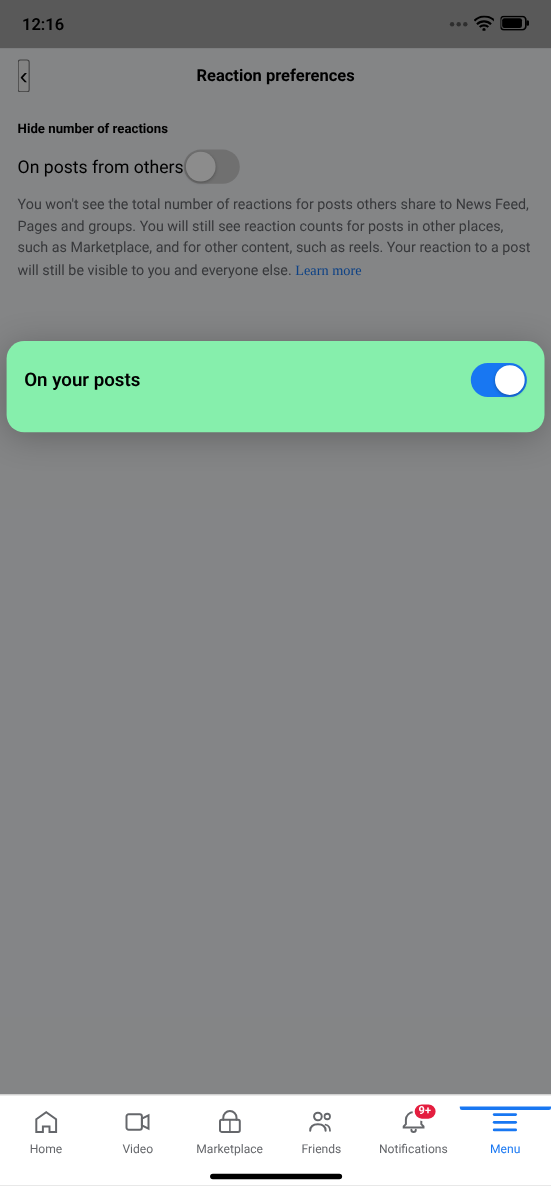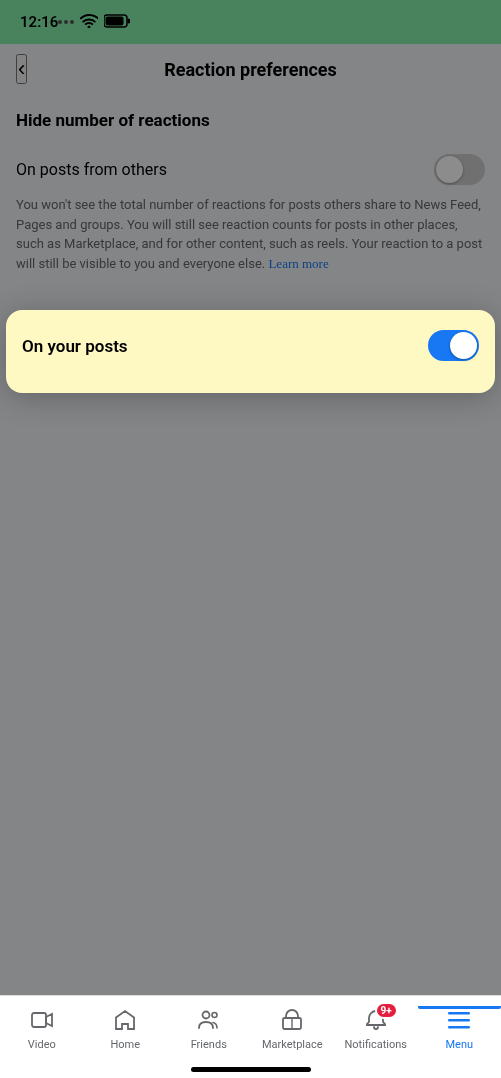"12:16" .status-bar { background: #86efac -> #a3a3a3; justify-content: flex-start -> space-between }
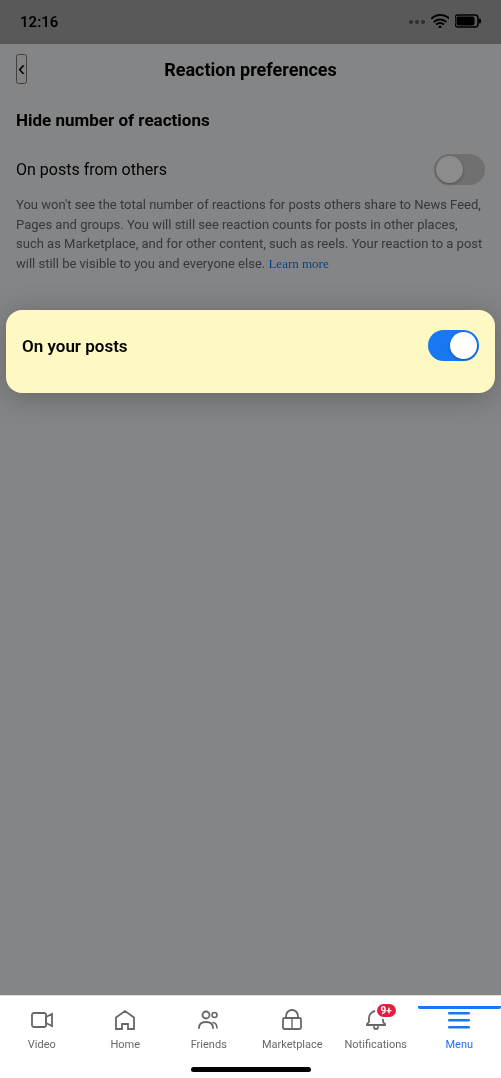"Reaction preferences" .header-title { font-size: 18px -> 15px }
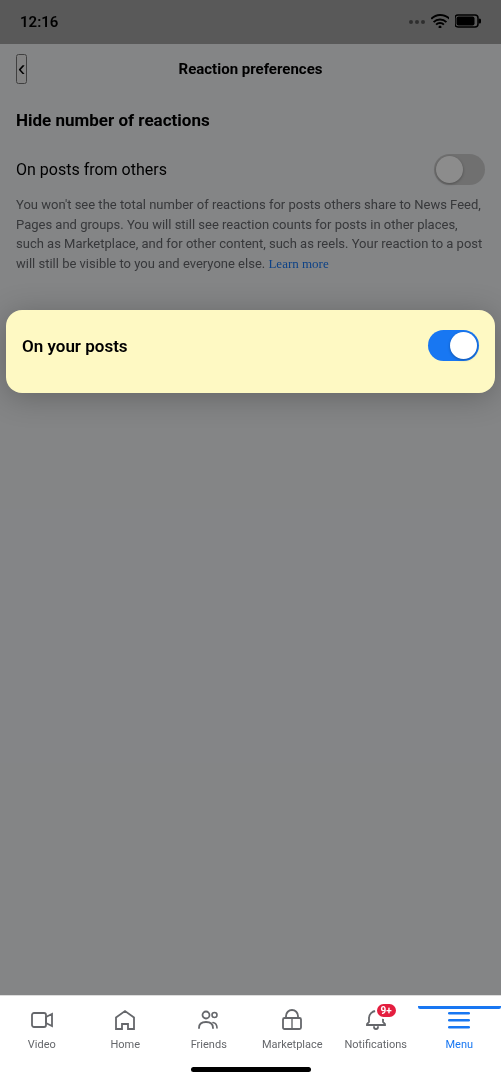"Hide number of reactions" .section-title { font-size: 17px -> 12px; margin-bottom: 24px -> 12px }
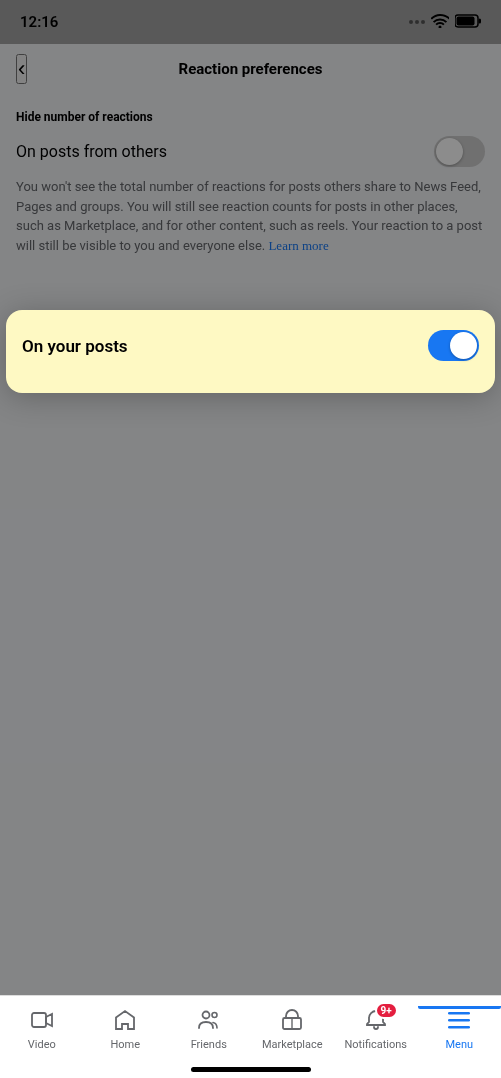"On posts from others" .setting-row { justify-content: space-between -> flex-start }
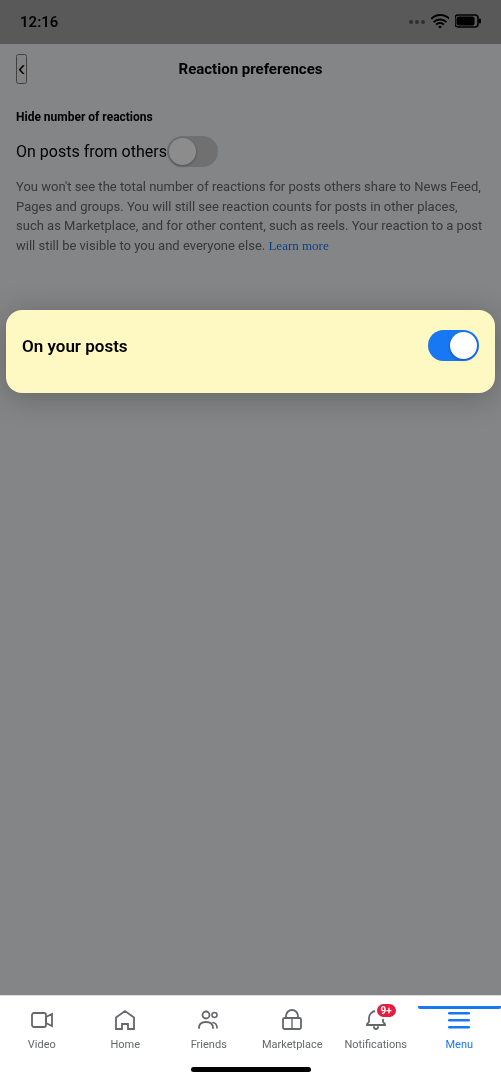"On your posts" .modal-card { background: #fef9c3 -> #86efac }
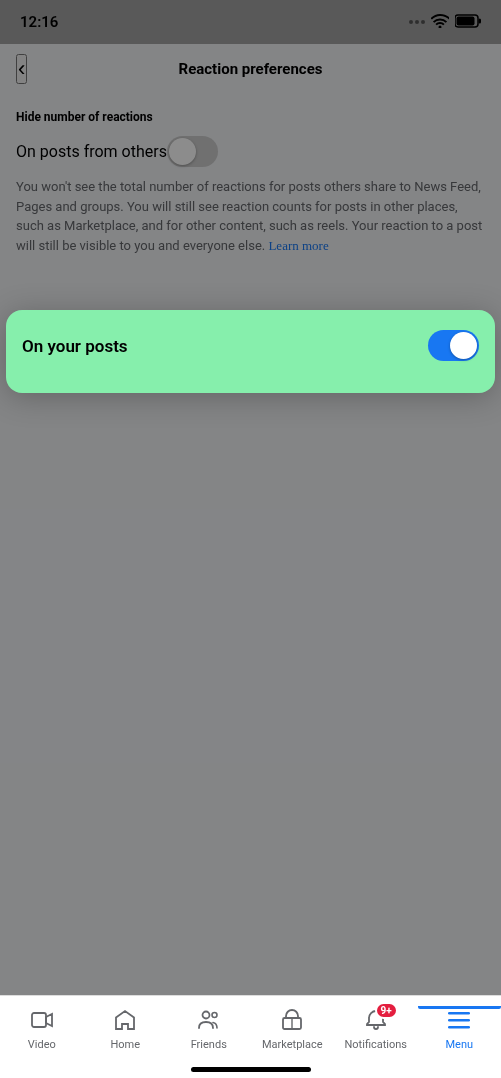"Video" div.tab-item { order: before "Home" -> after "Home" }
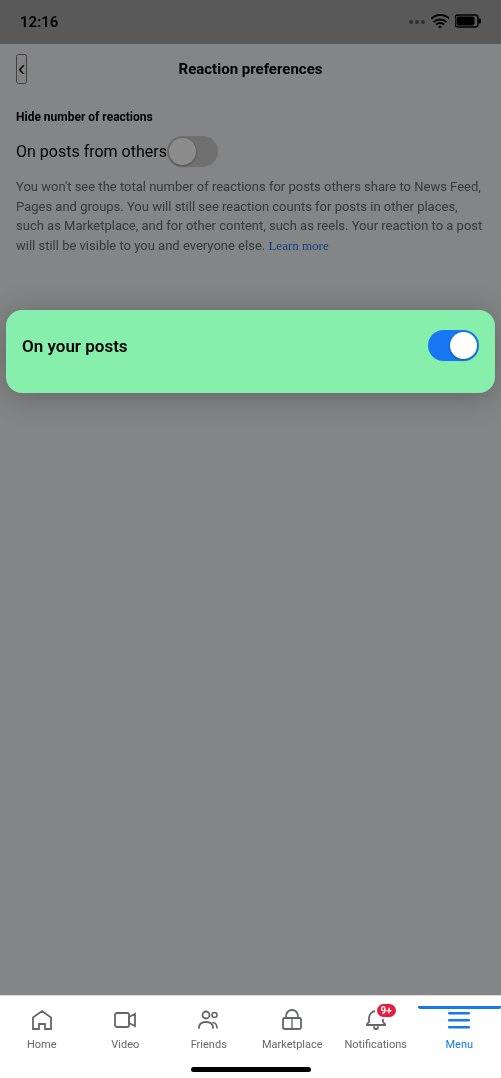"Friends" div.tab-item { order: before "Marketplace" -> after "Marketplace" }
